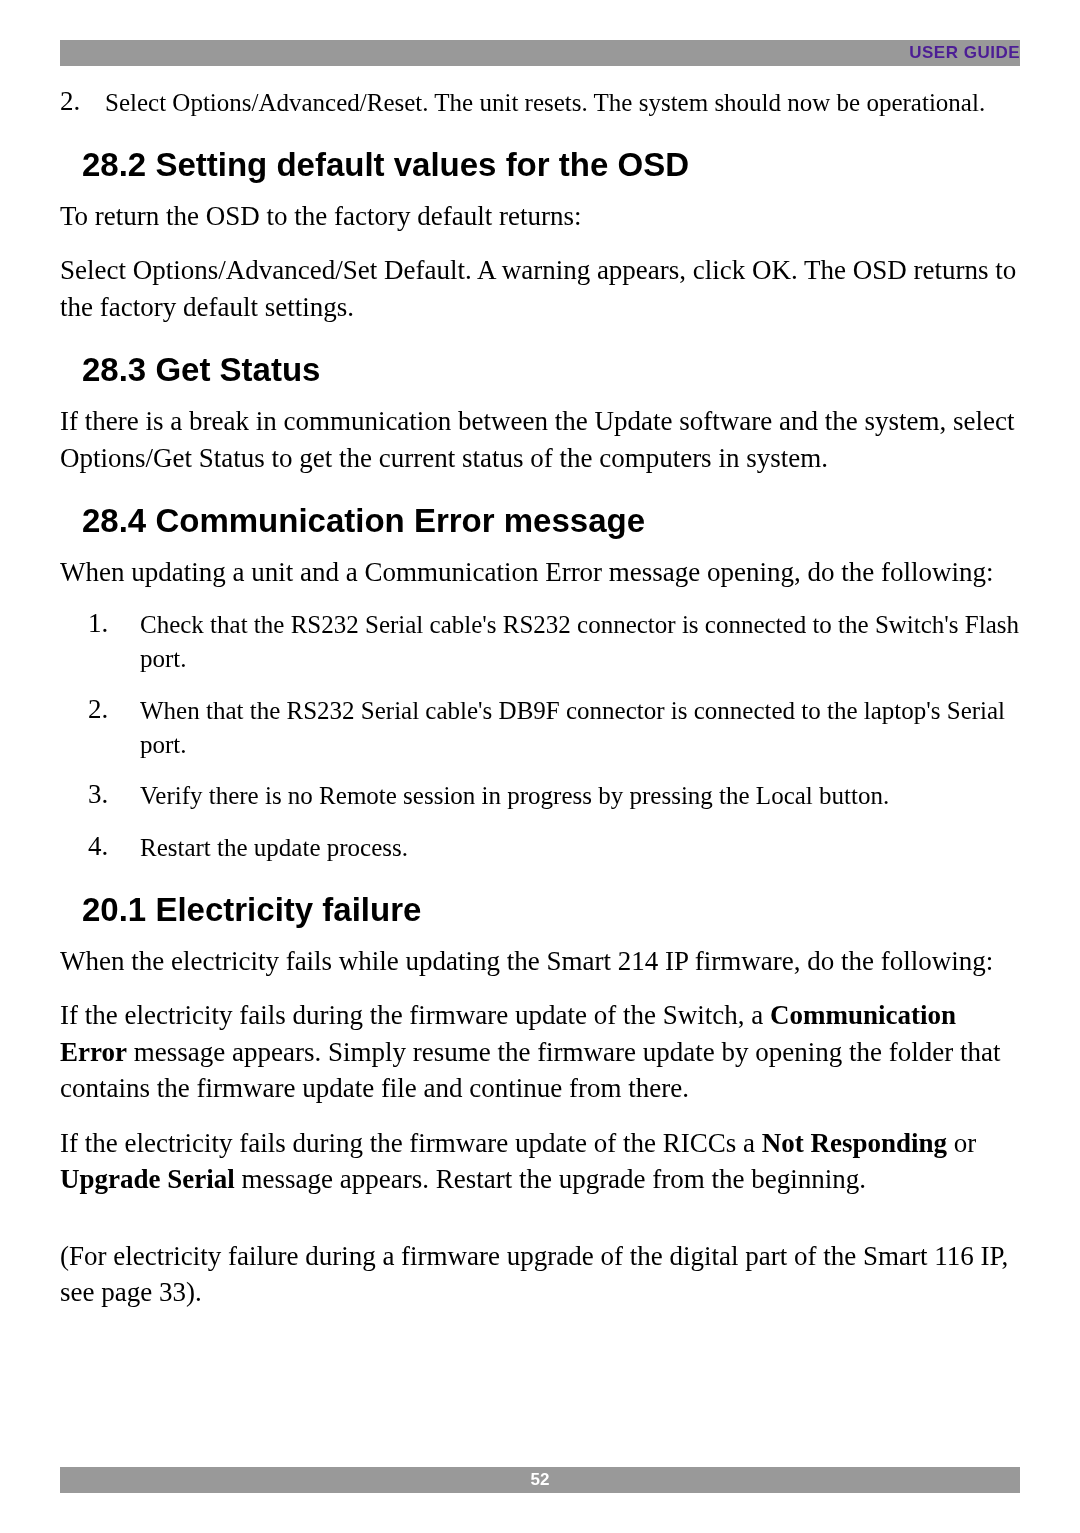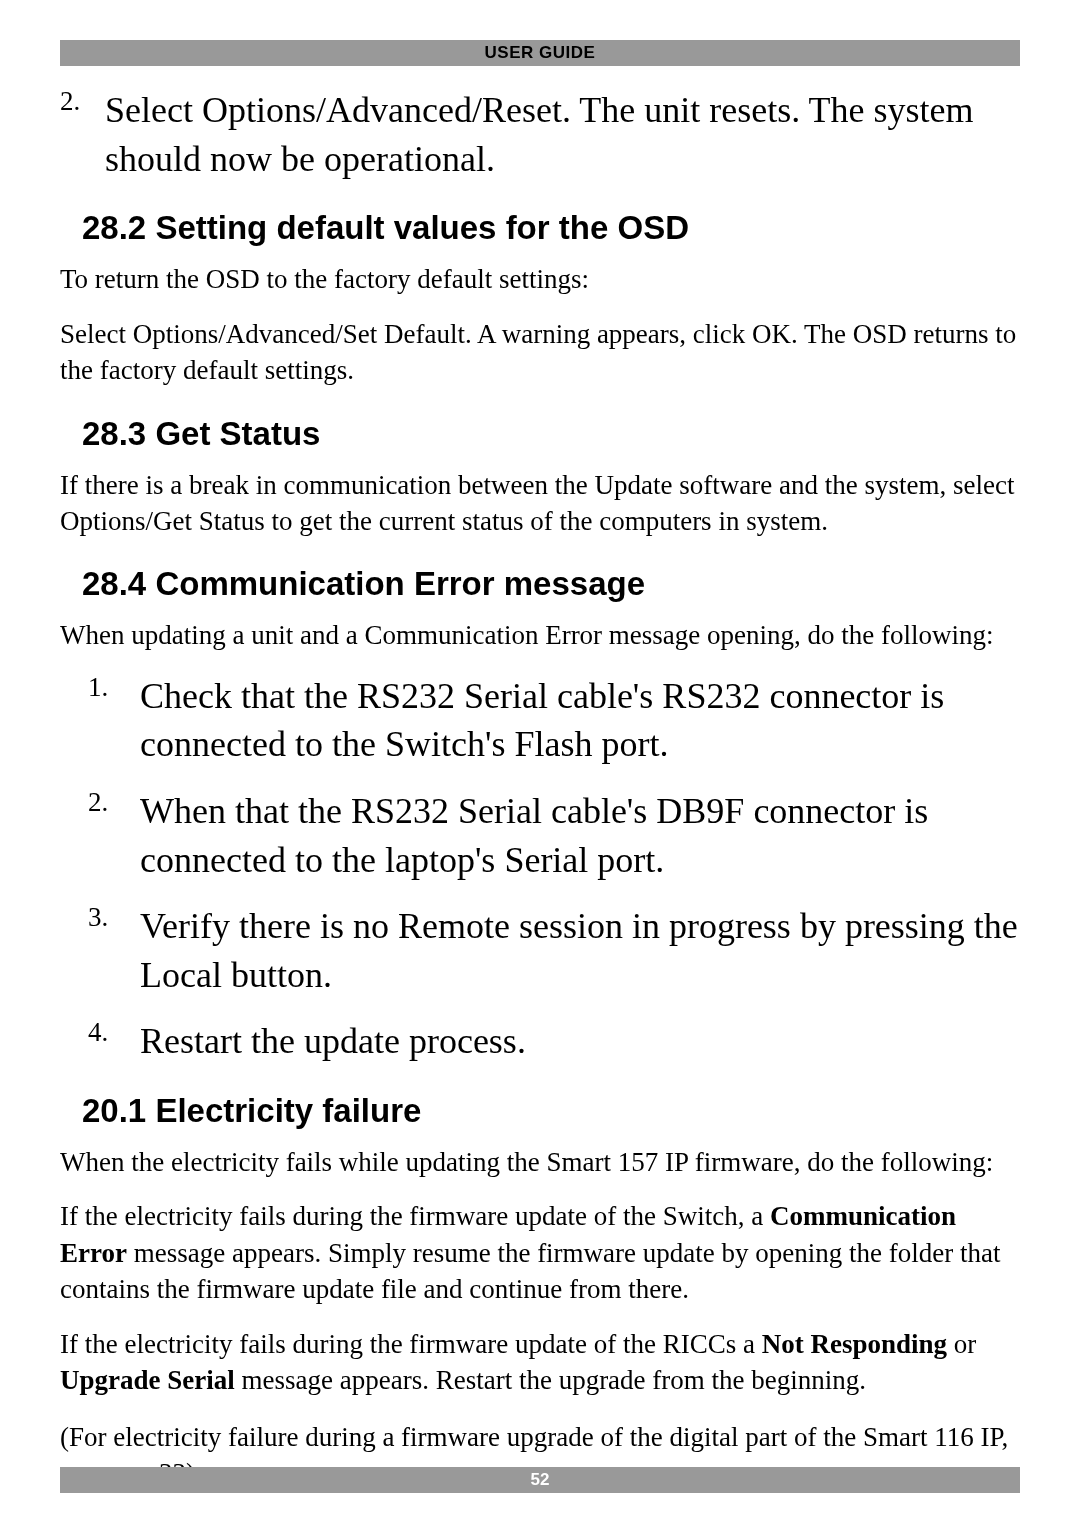"USER GUIDE" .header-bar { color: #000000 -> #4c1d95; text-align: center -> right }
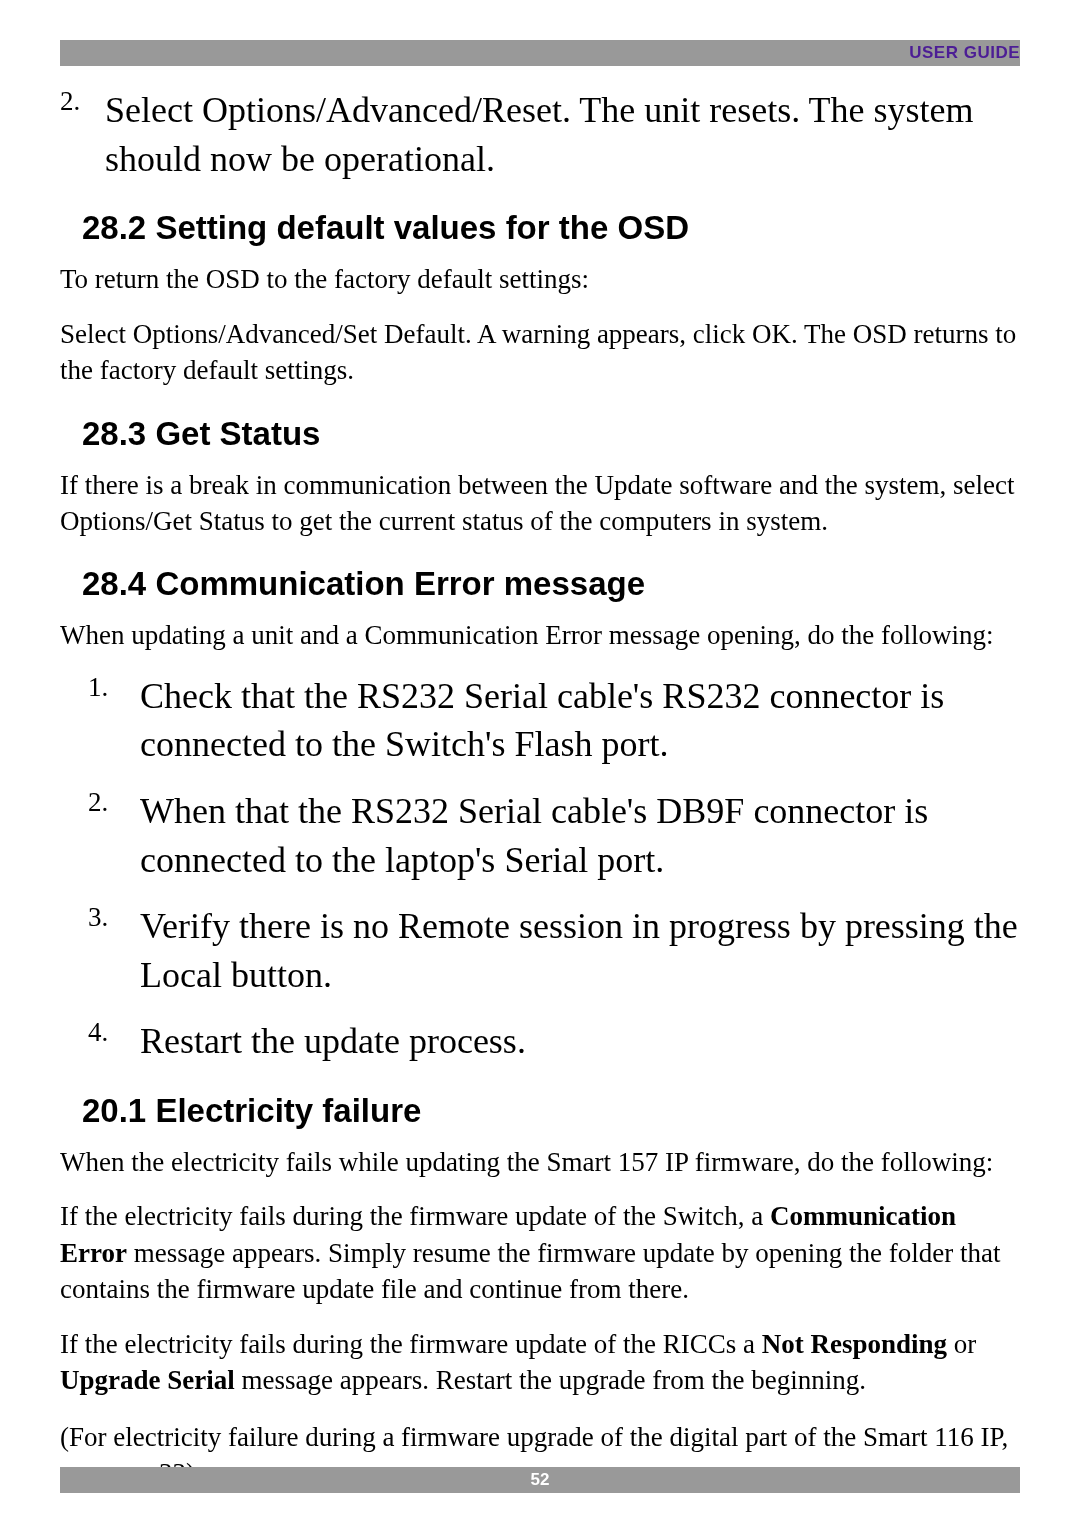"Select Options/Advanced/Reset. The unit" .numbered-item .txt { font-size: 36px -> 25px }
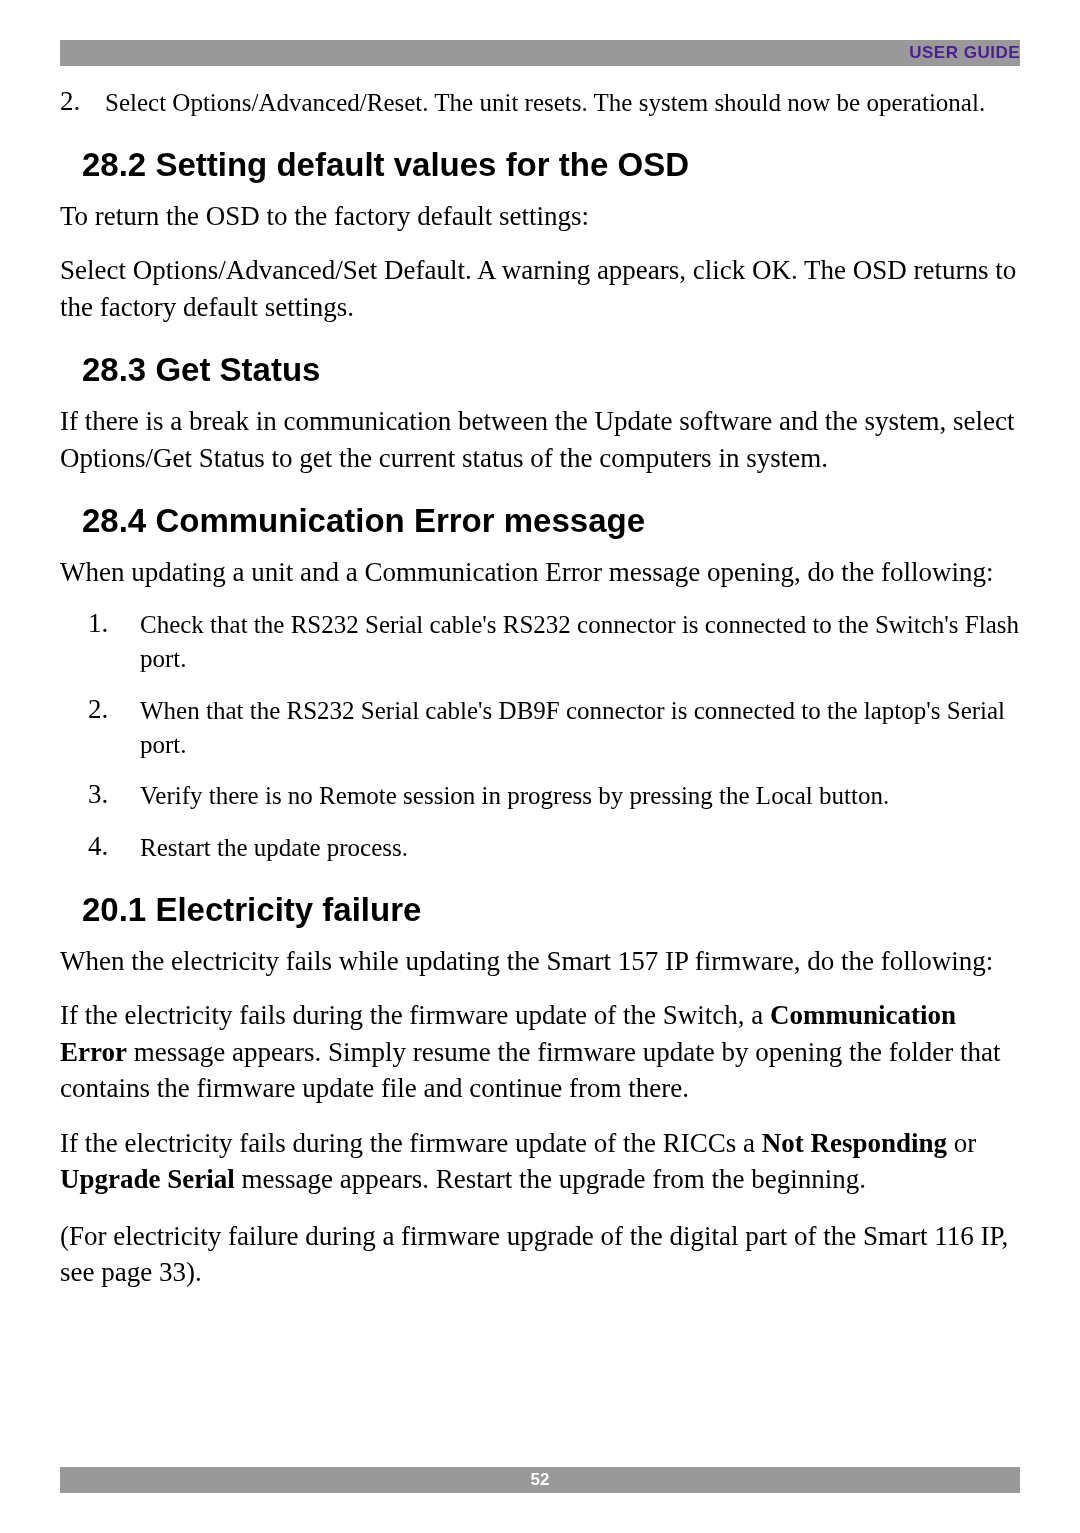"To return the OSD to" div.body-text { text: settings -> returns }
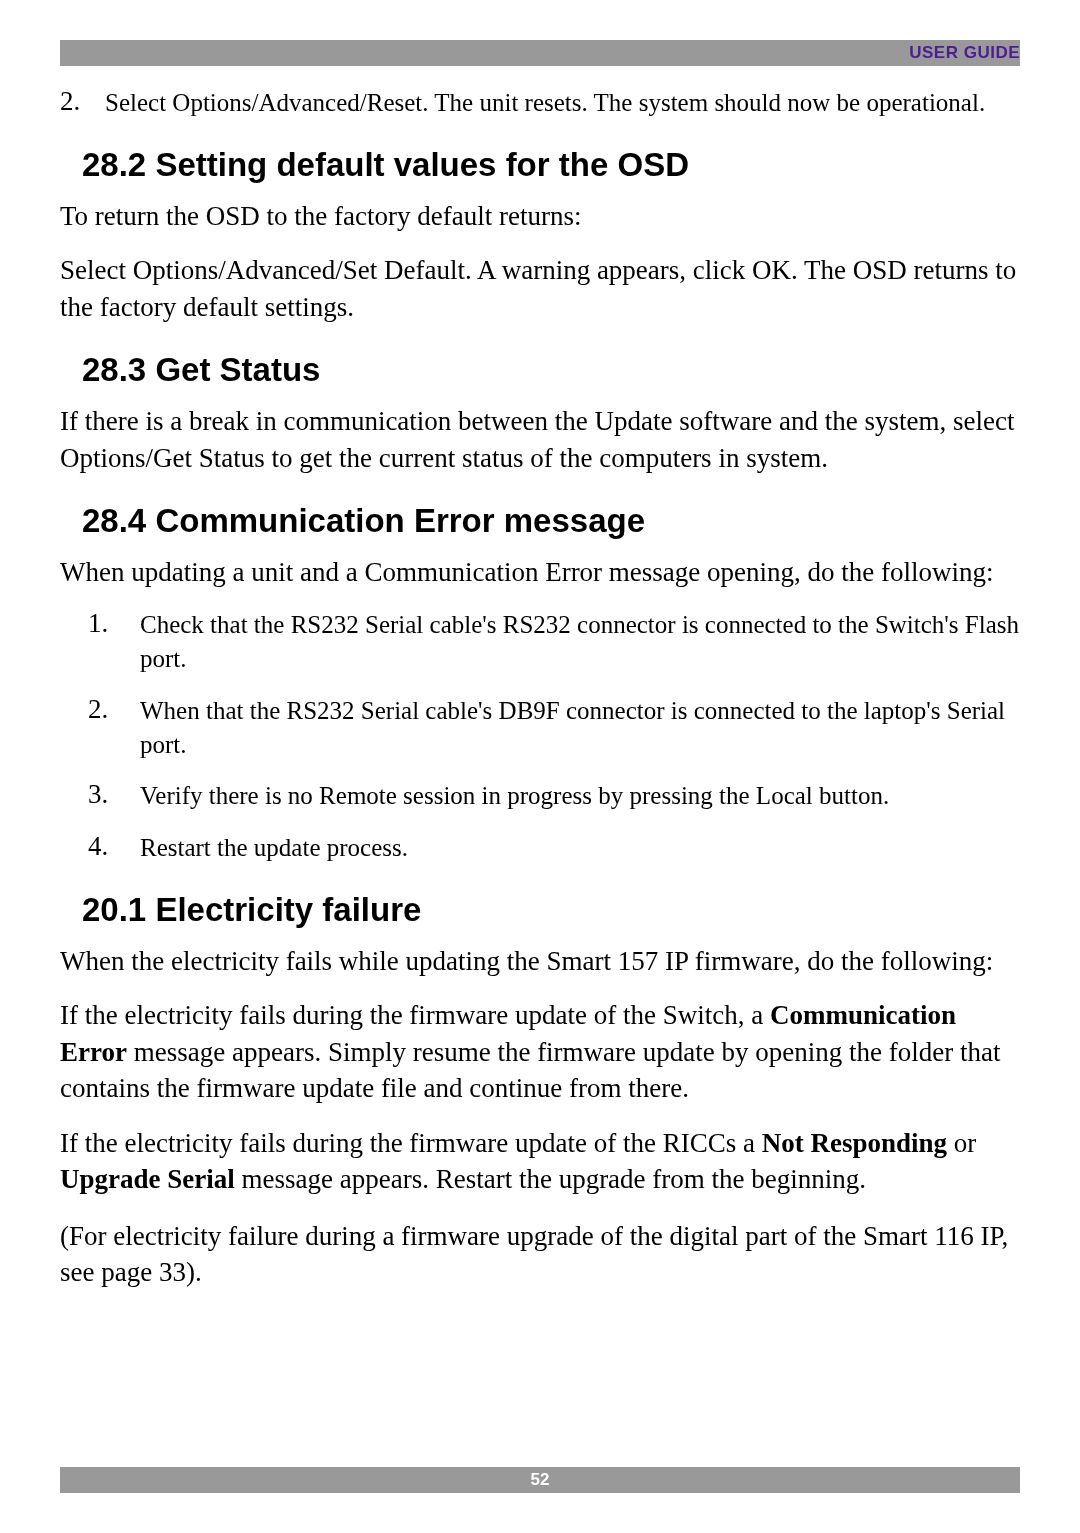"When the electricity fails while" div.body-text { text: 157 -> 214 }
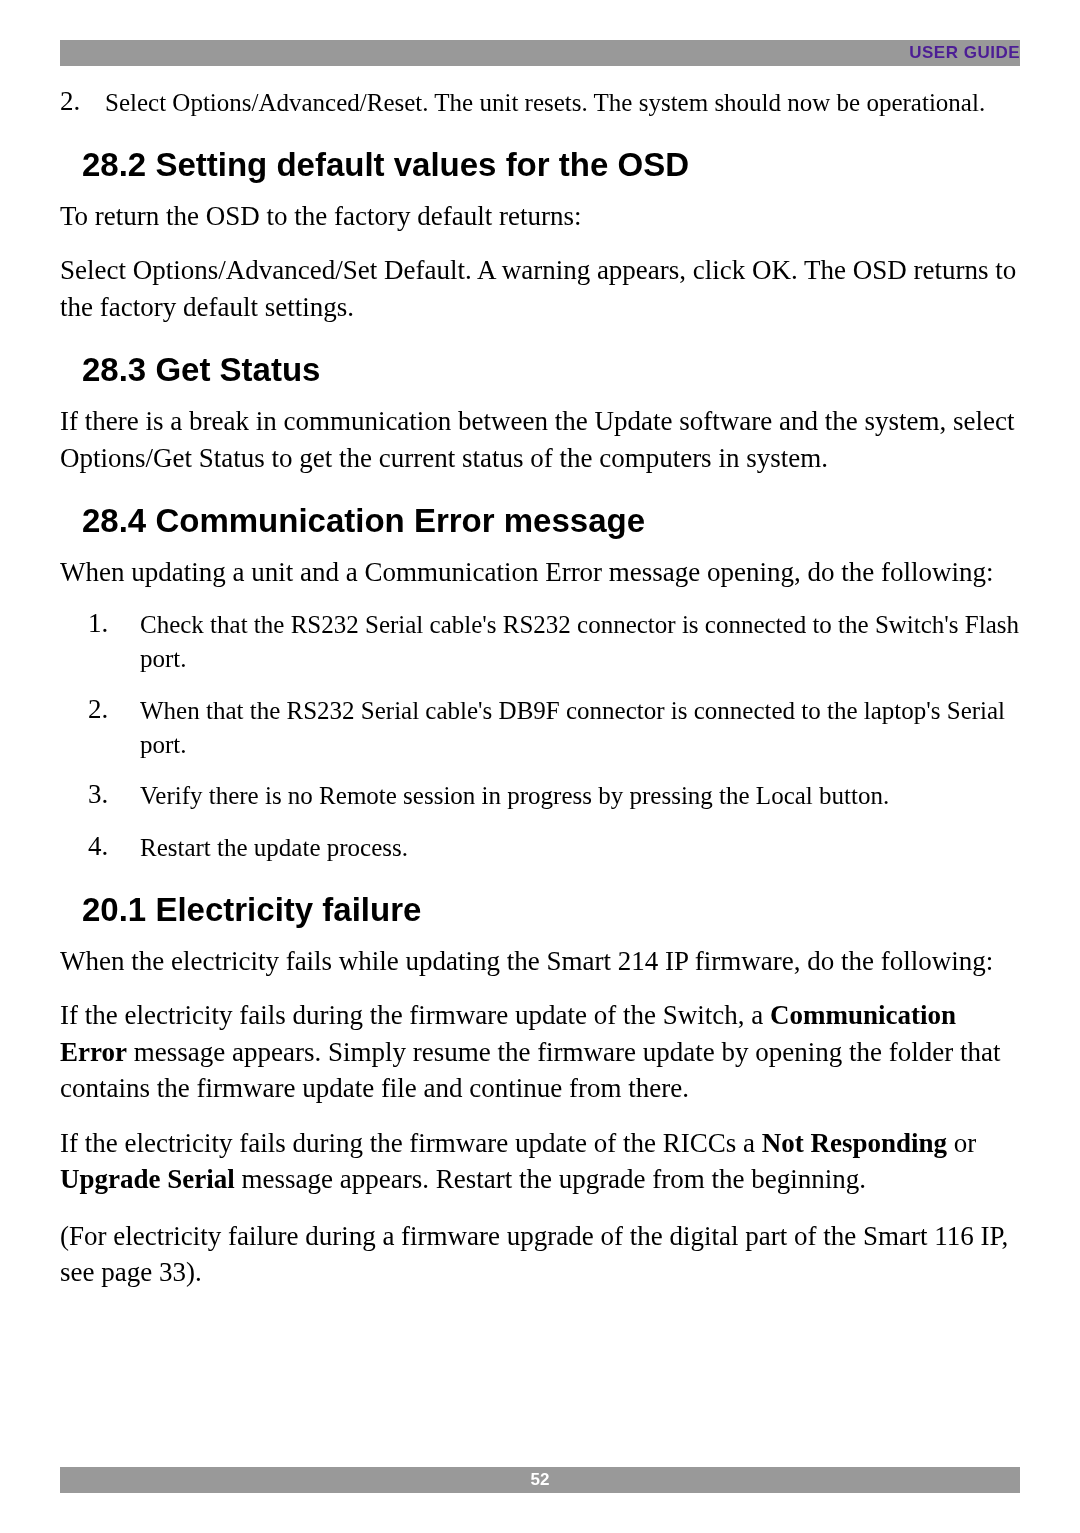"(For electricity failure during a" div.body-text { margin-top: 20px -> 40px }
